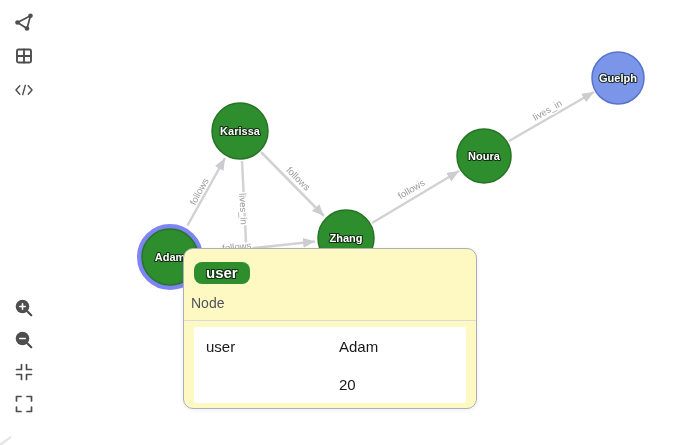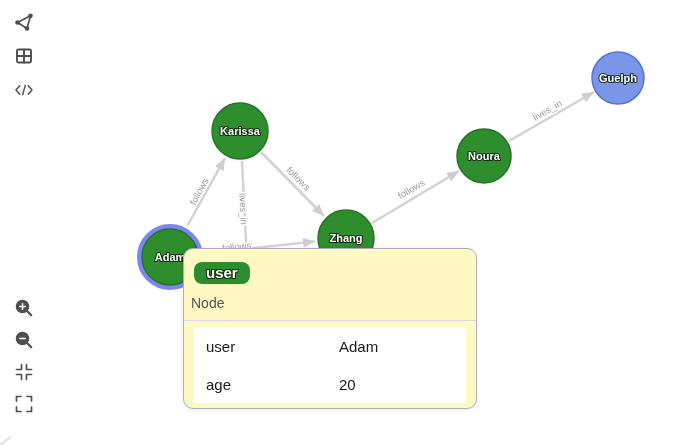"age" span.prop-key { html: <span>age</span> -> none }
